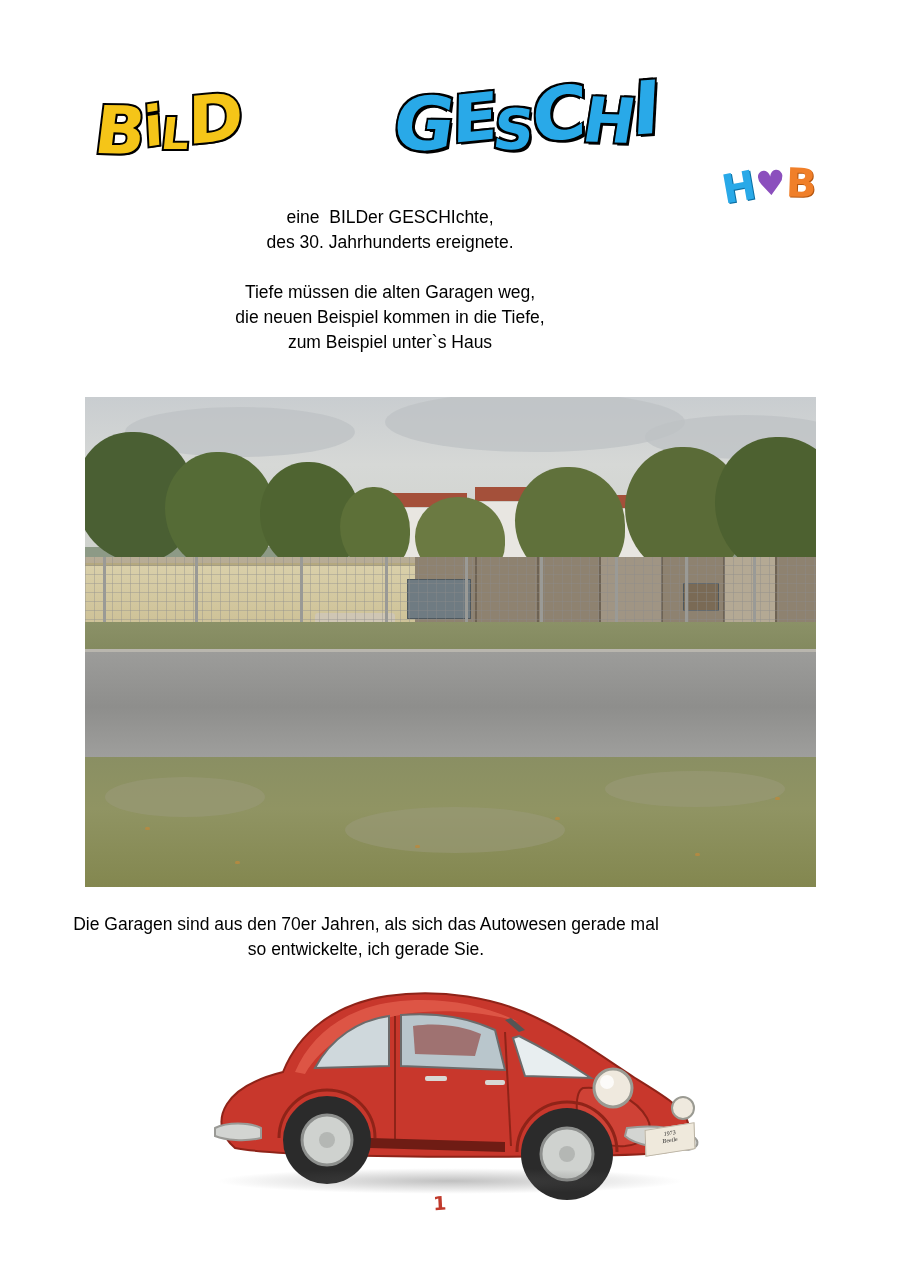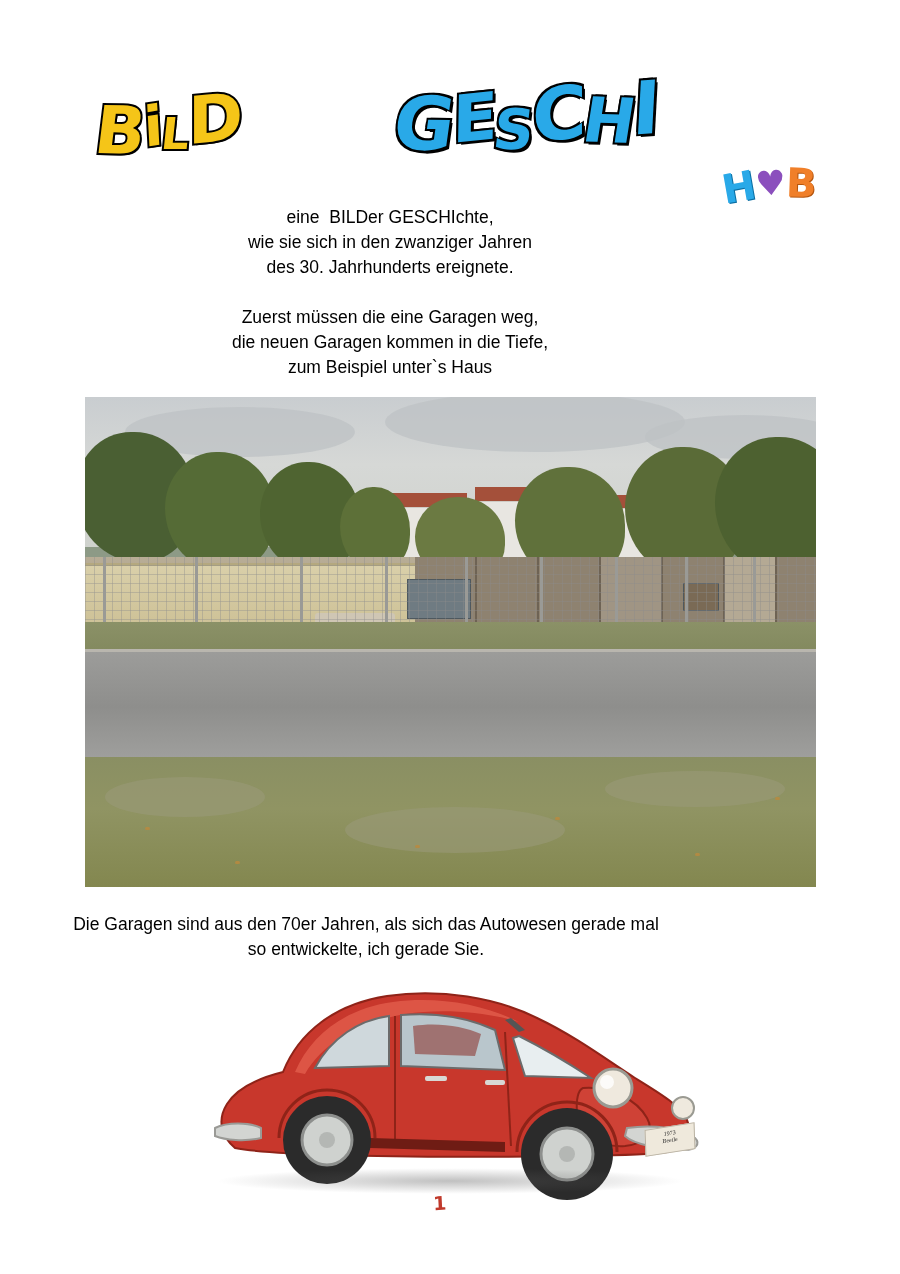"wie sie sich in den" div.line { html: <div>wie sie sich in den zwanziger Jahren</div> -> none }
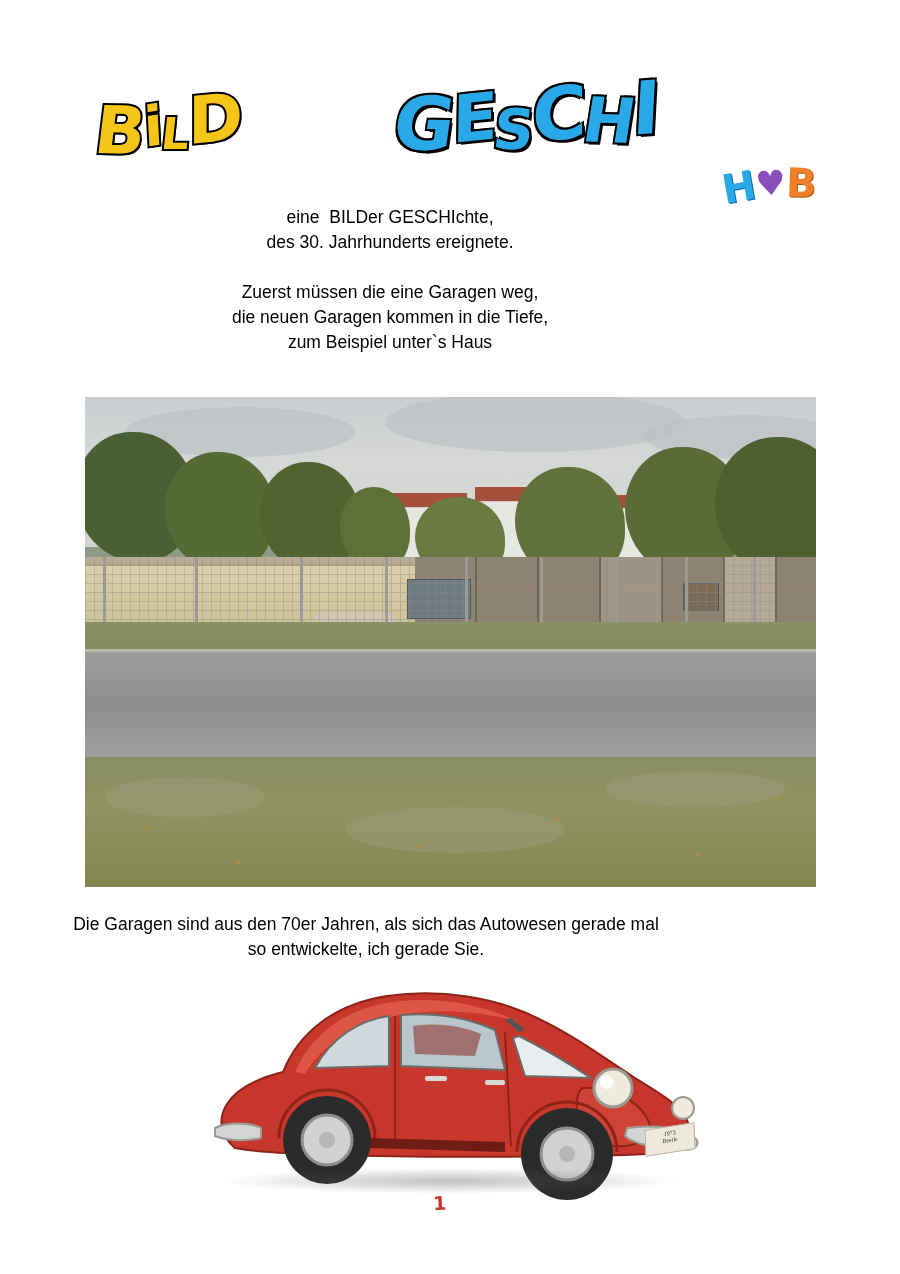"Zuerst müssen die eine Garagen" div.line { text: Zuerst müssen die eine -> Tiefe müssen die alten }
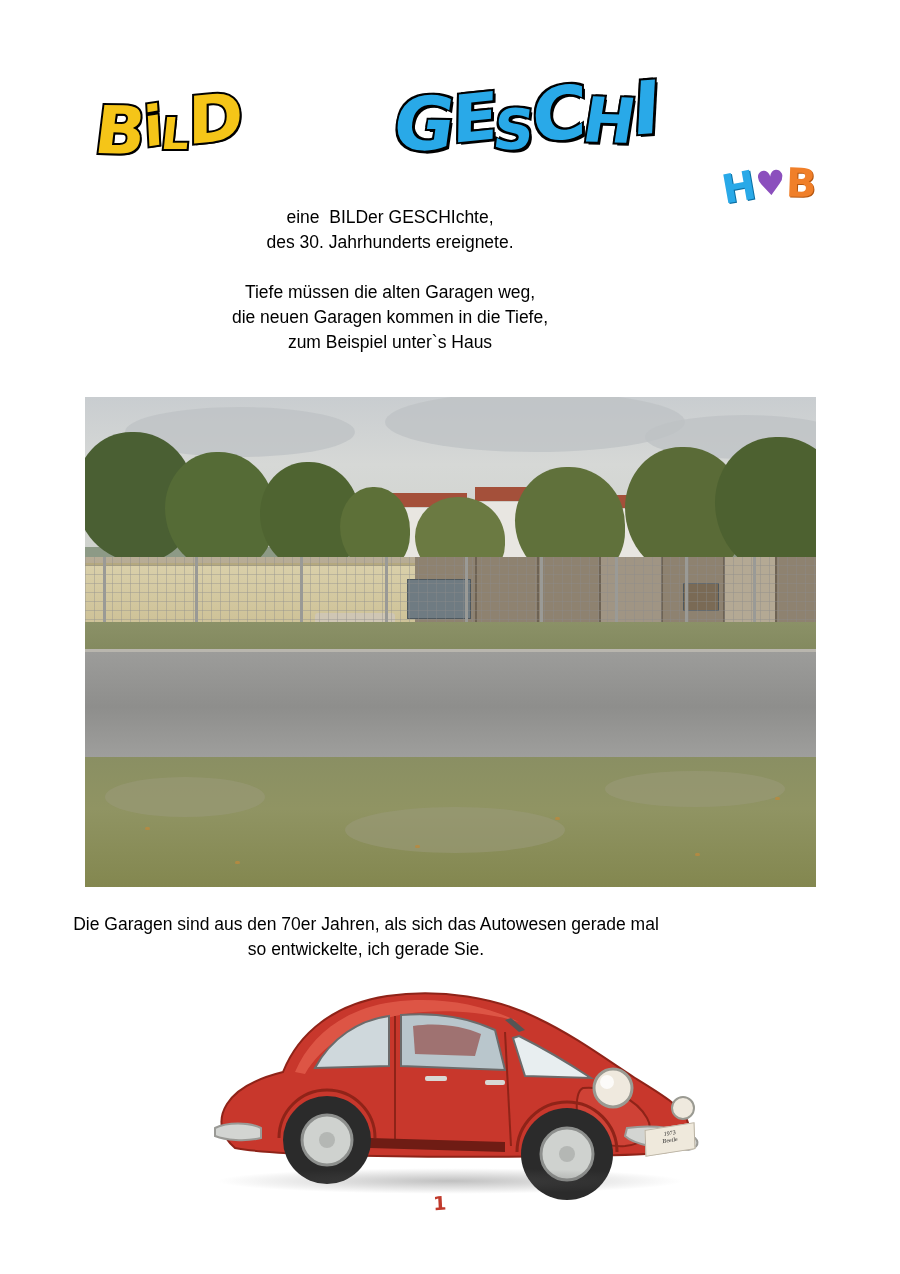"die neuen Garagen kommen in" div.line { text: Garagen -> Beispiel }
